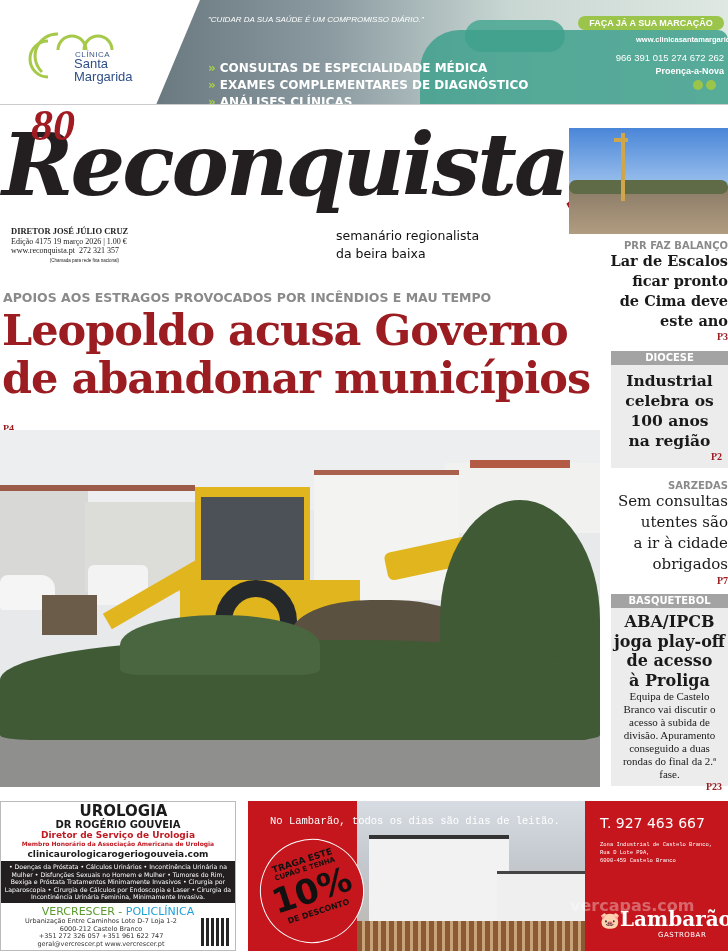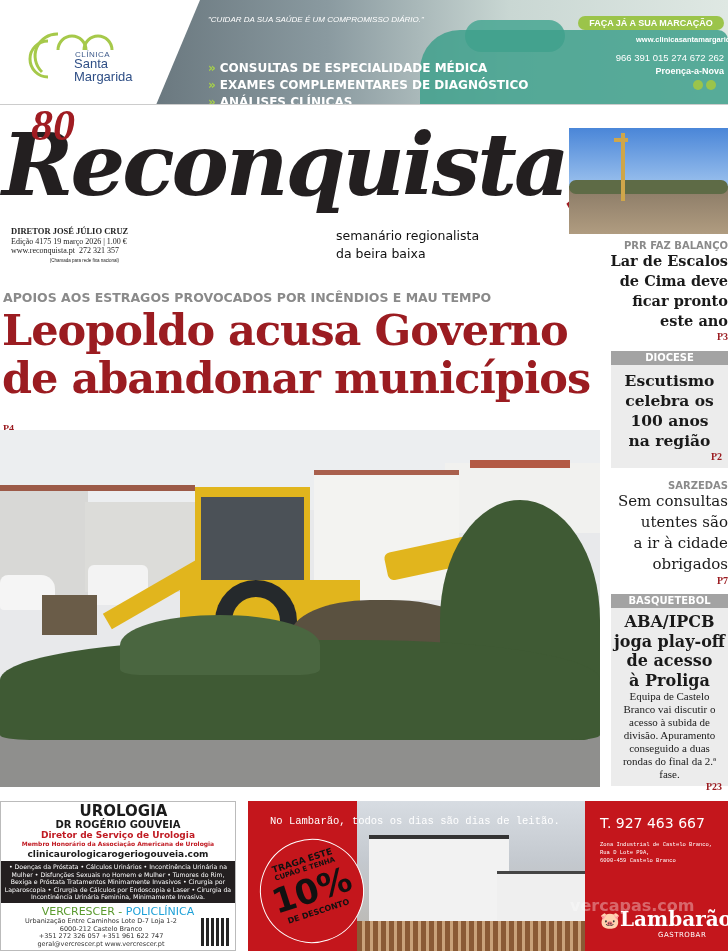"de Cima deve" div { order: before "ficar pronto" -> after "ficar pronto" }
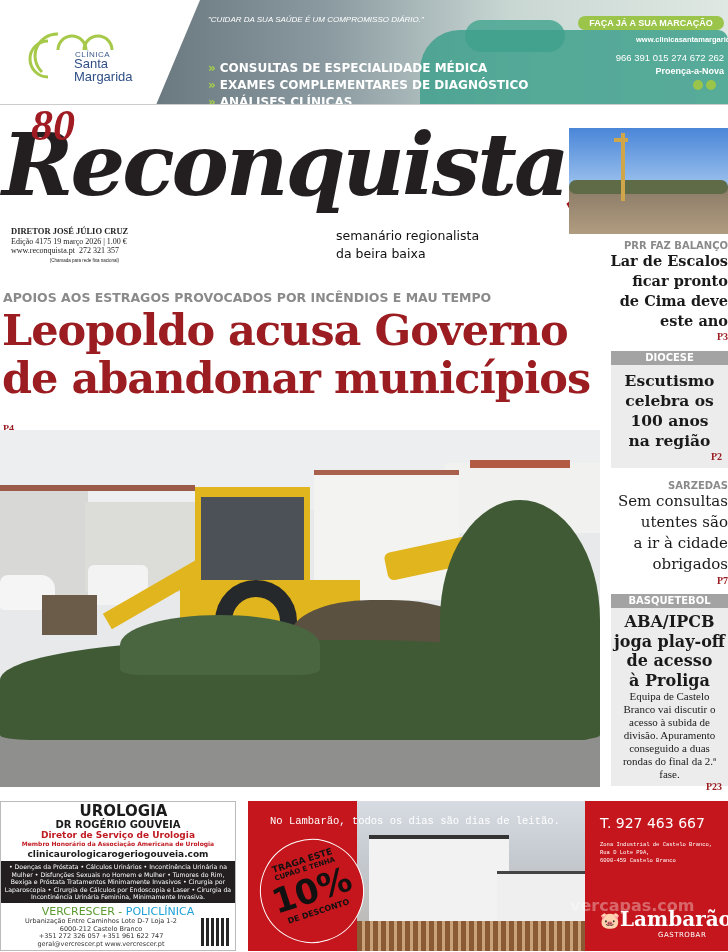"Escutismo" div { text: Escutismo -> Industrial }
